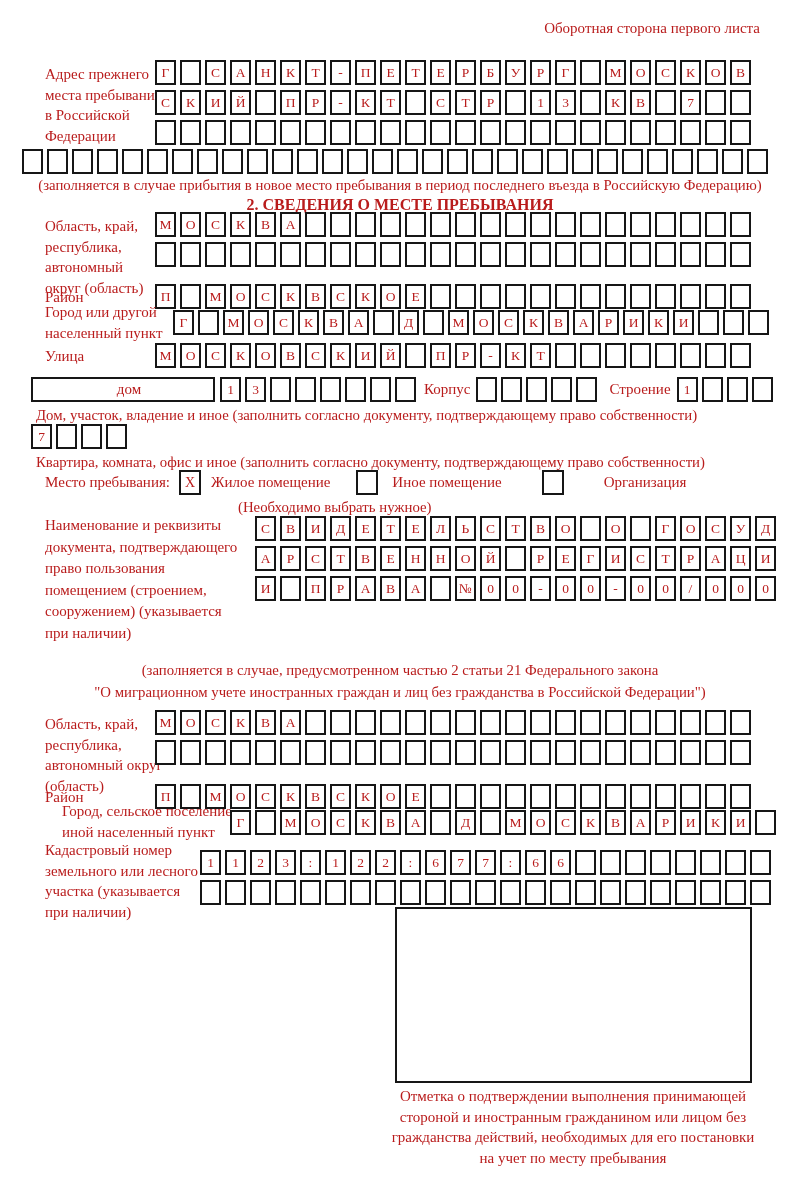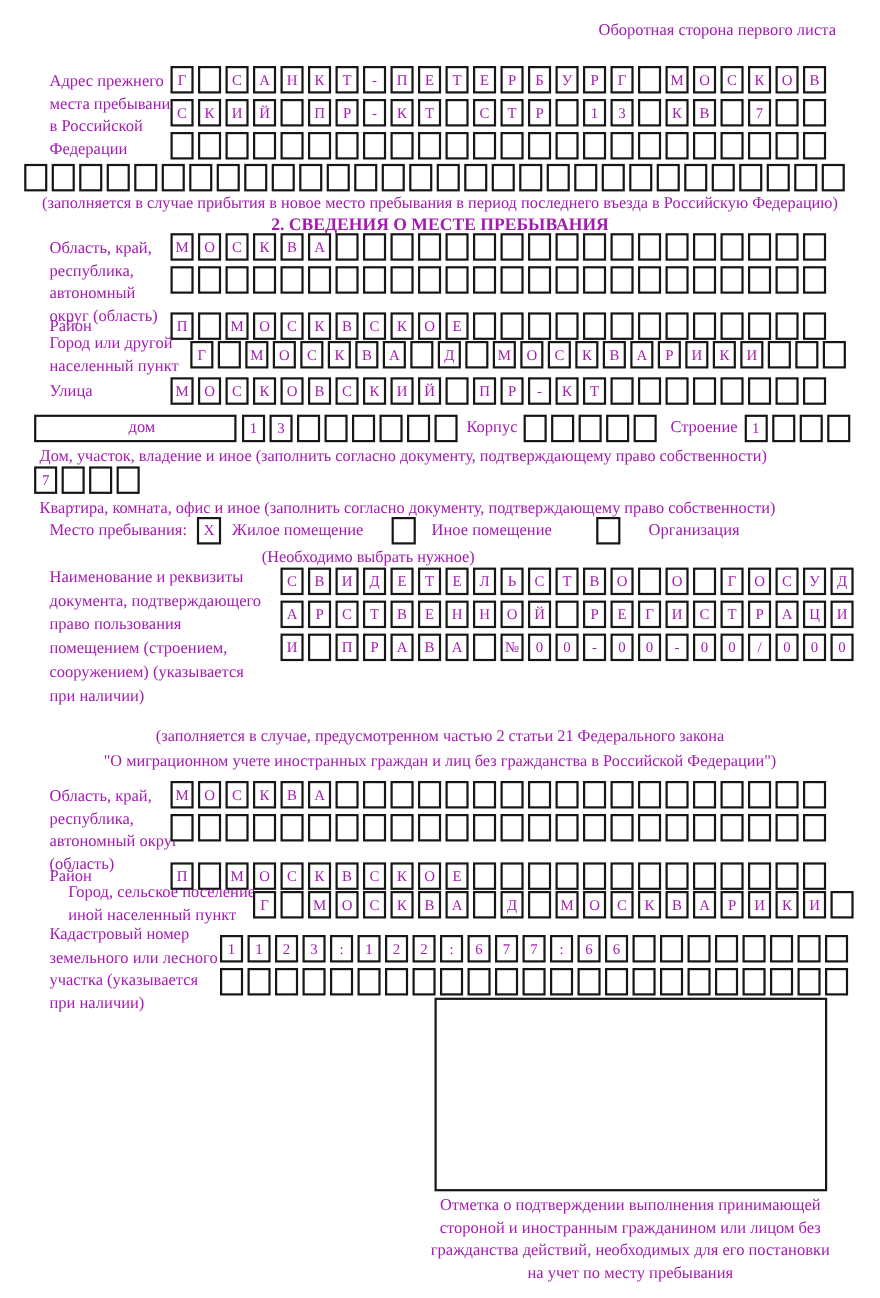"Оборотная сторона первого листа" .page { color: #a21caf -> #b91c1c }
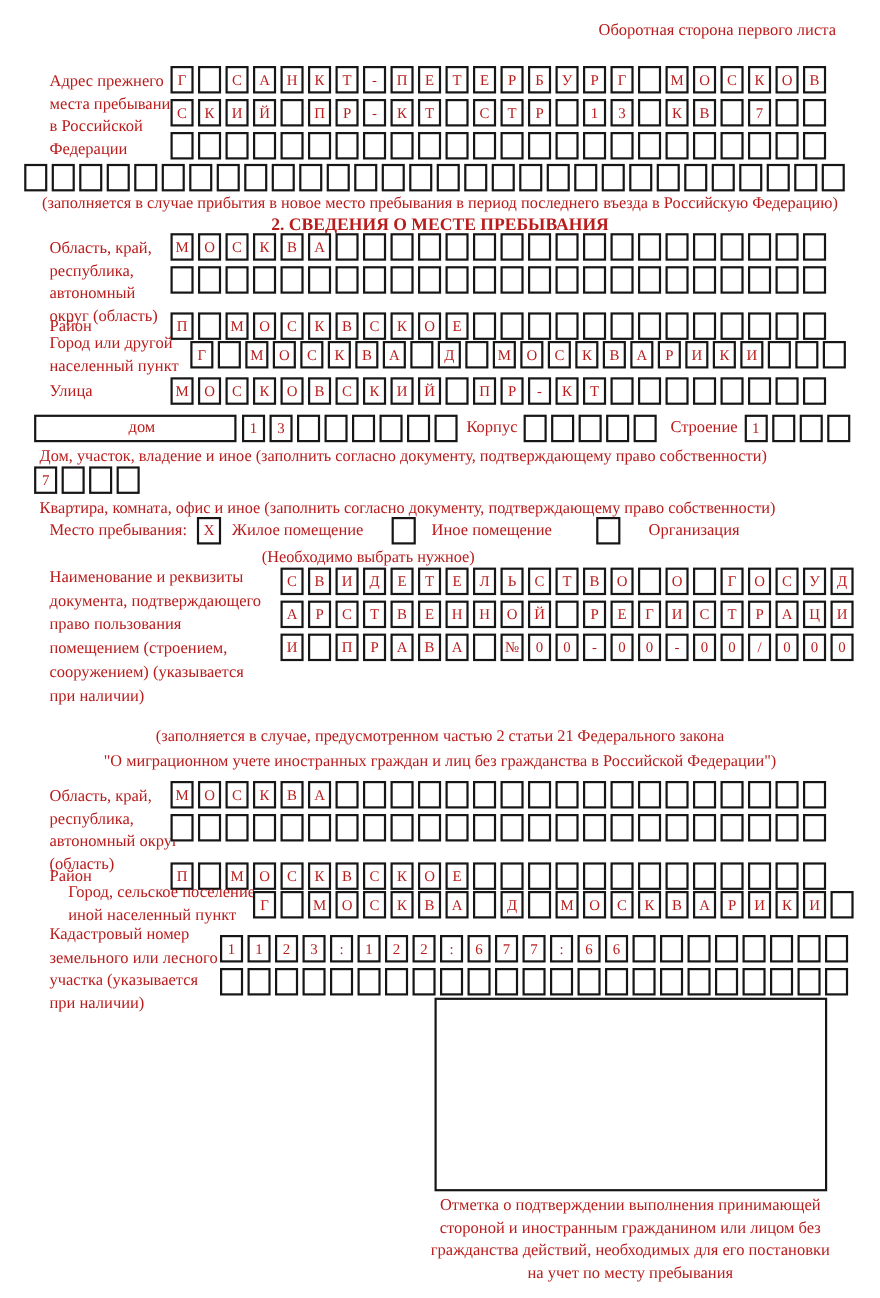"Организация" span.inline-lbl { margin-left: 26px -> 40px }
